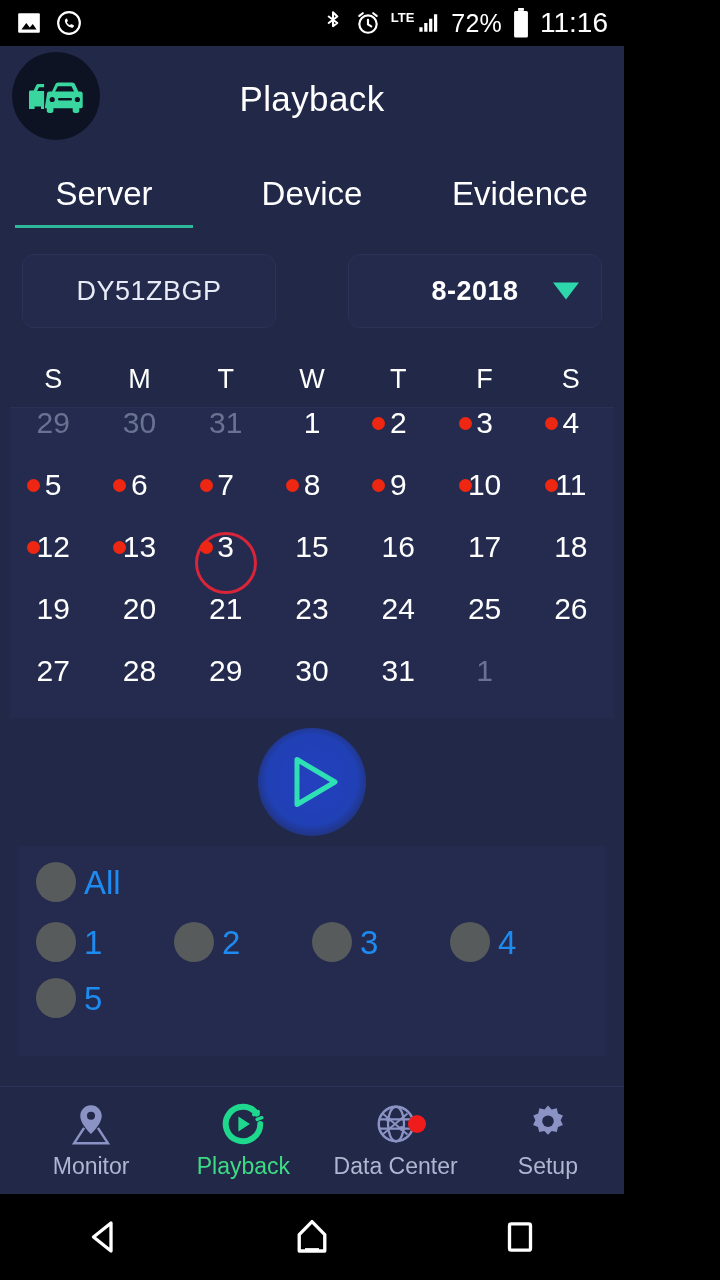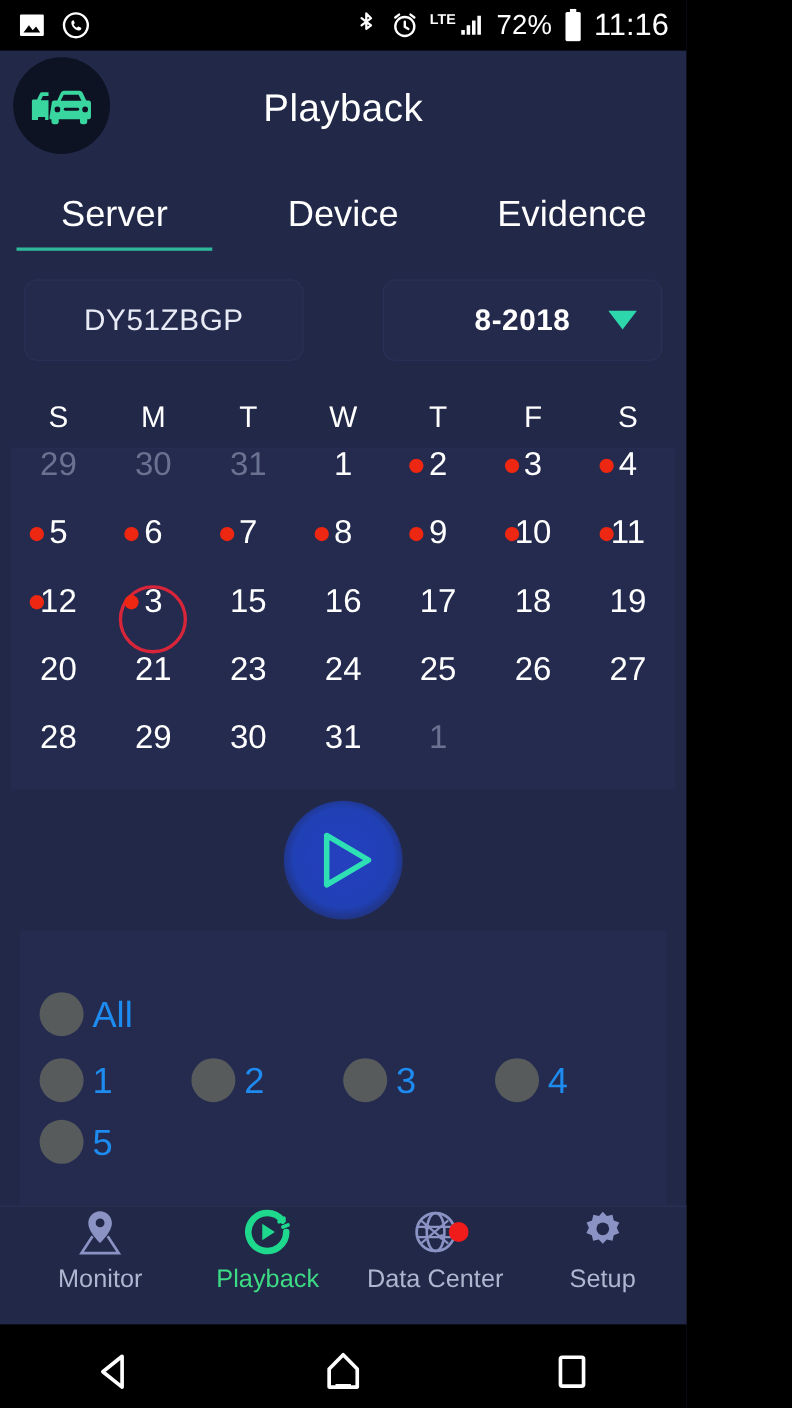"13" div.day { html: none -> <div> <span></span> <span>13</span> </div> }
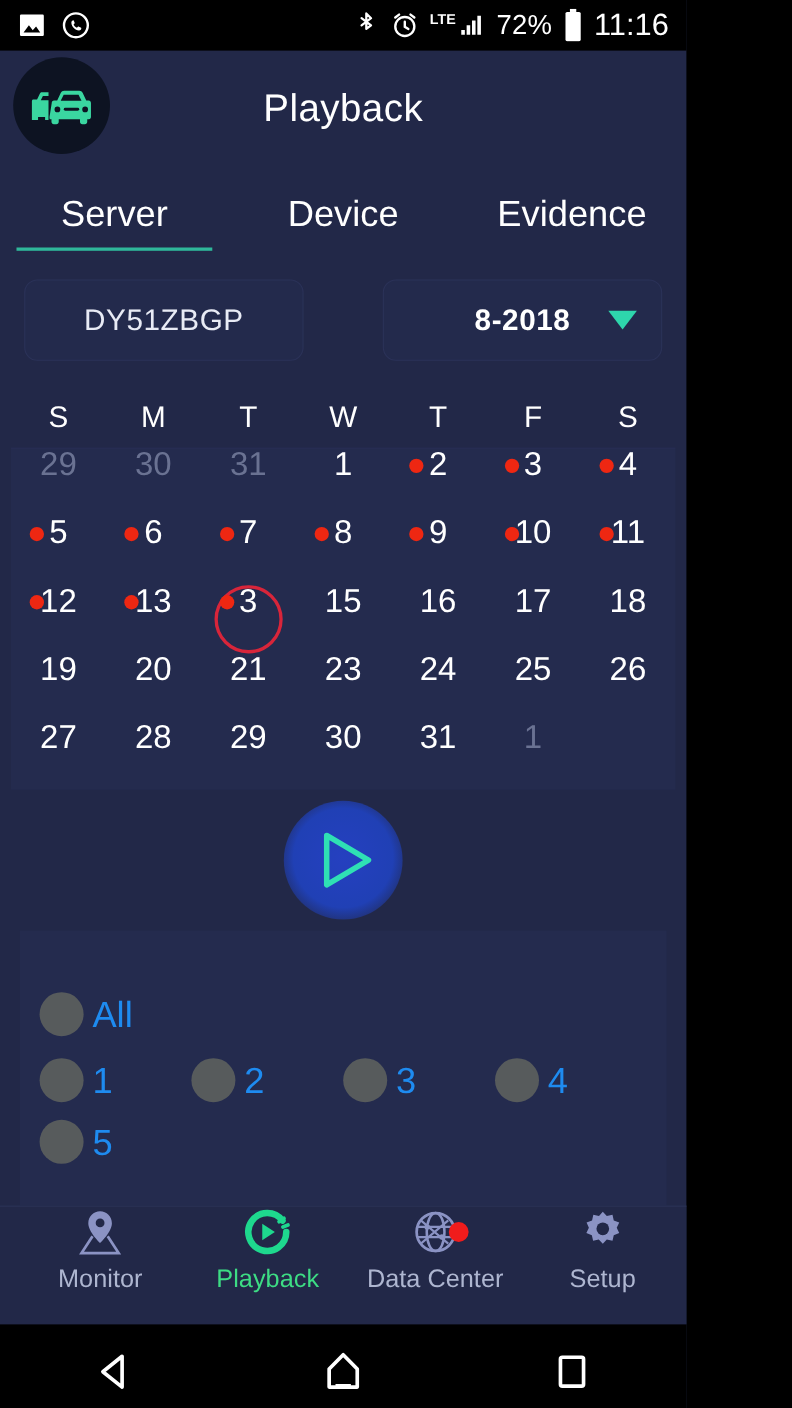"All" .chan-row.r1 { margin-top: 40px -> none }
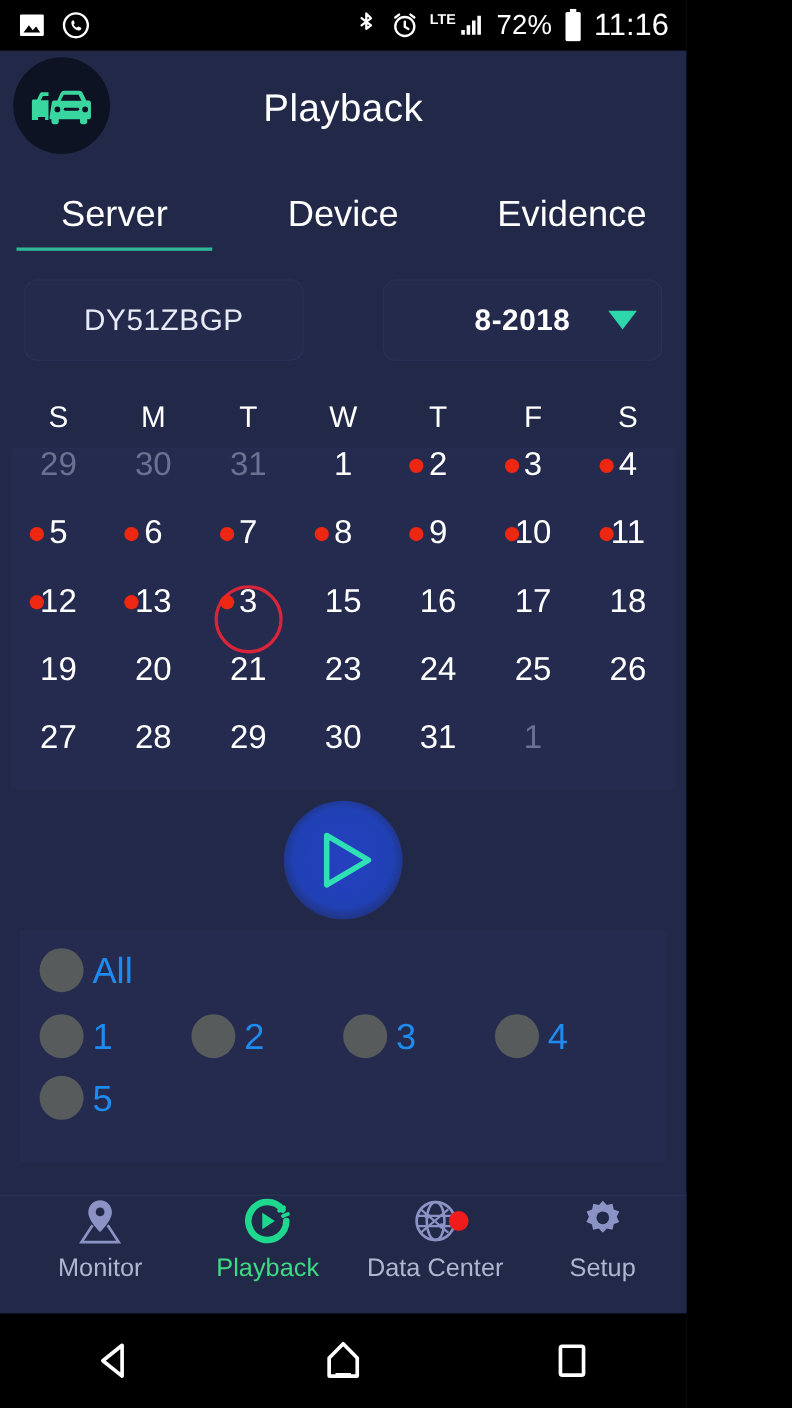"Monitor" .bottomnav { align-items: flex-start -> center }
